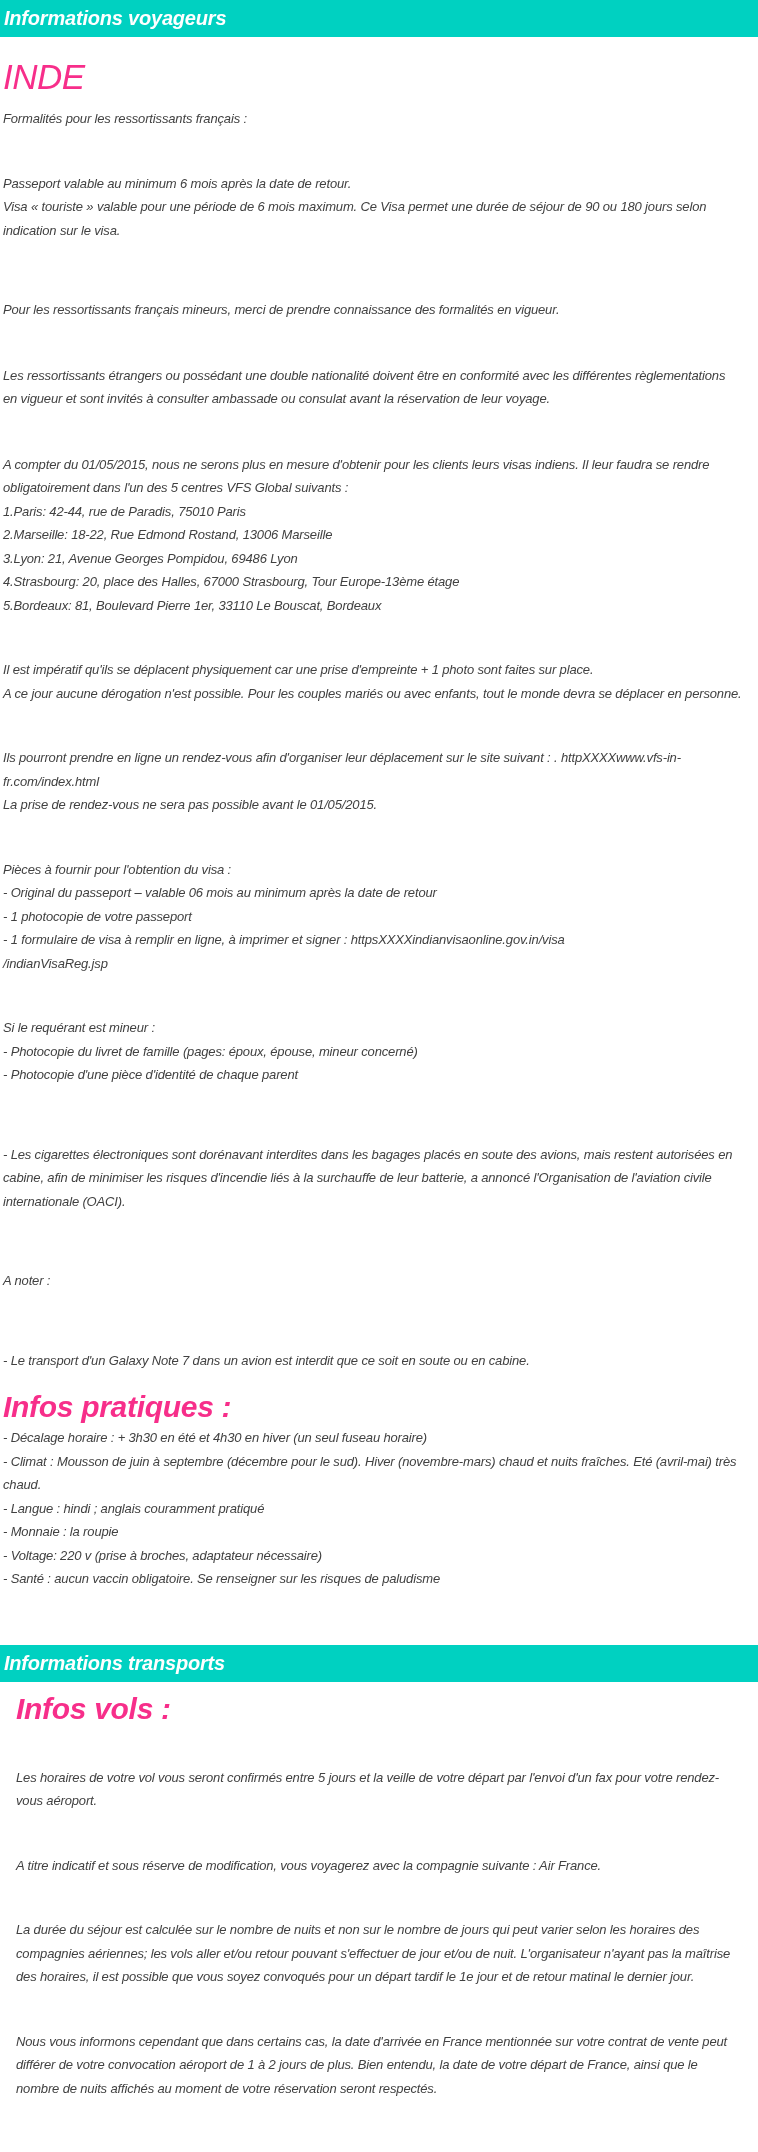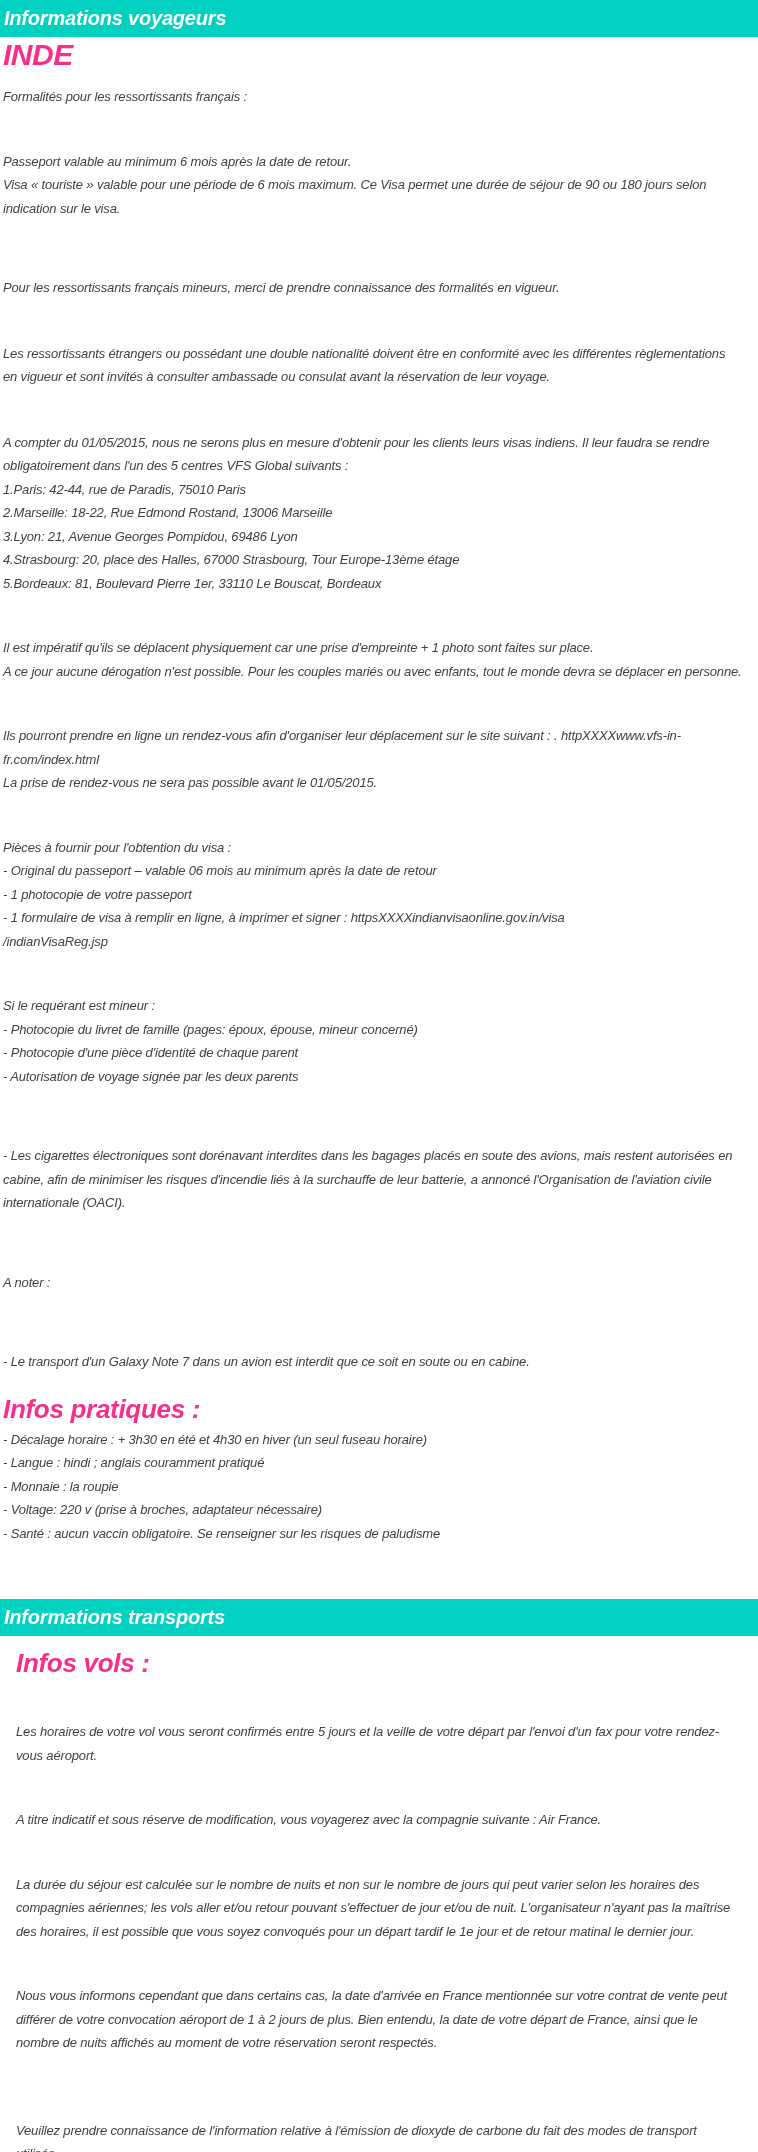"INDE" .country-title { font-size: 30px -> 35px; font-weight: bold -> normal; margin-top: 2px -> 24px }
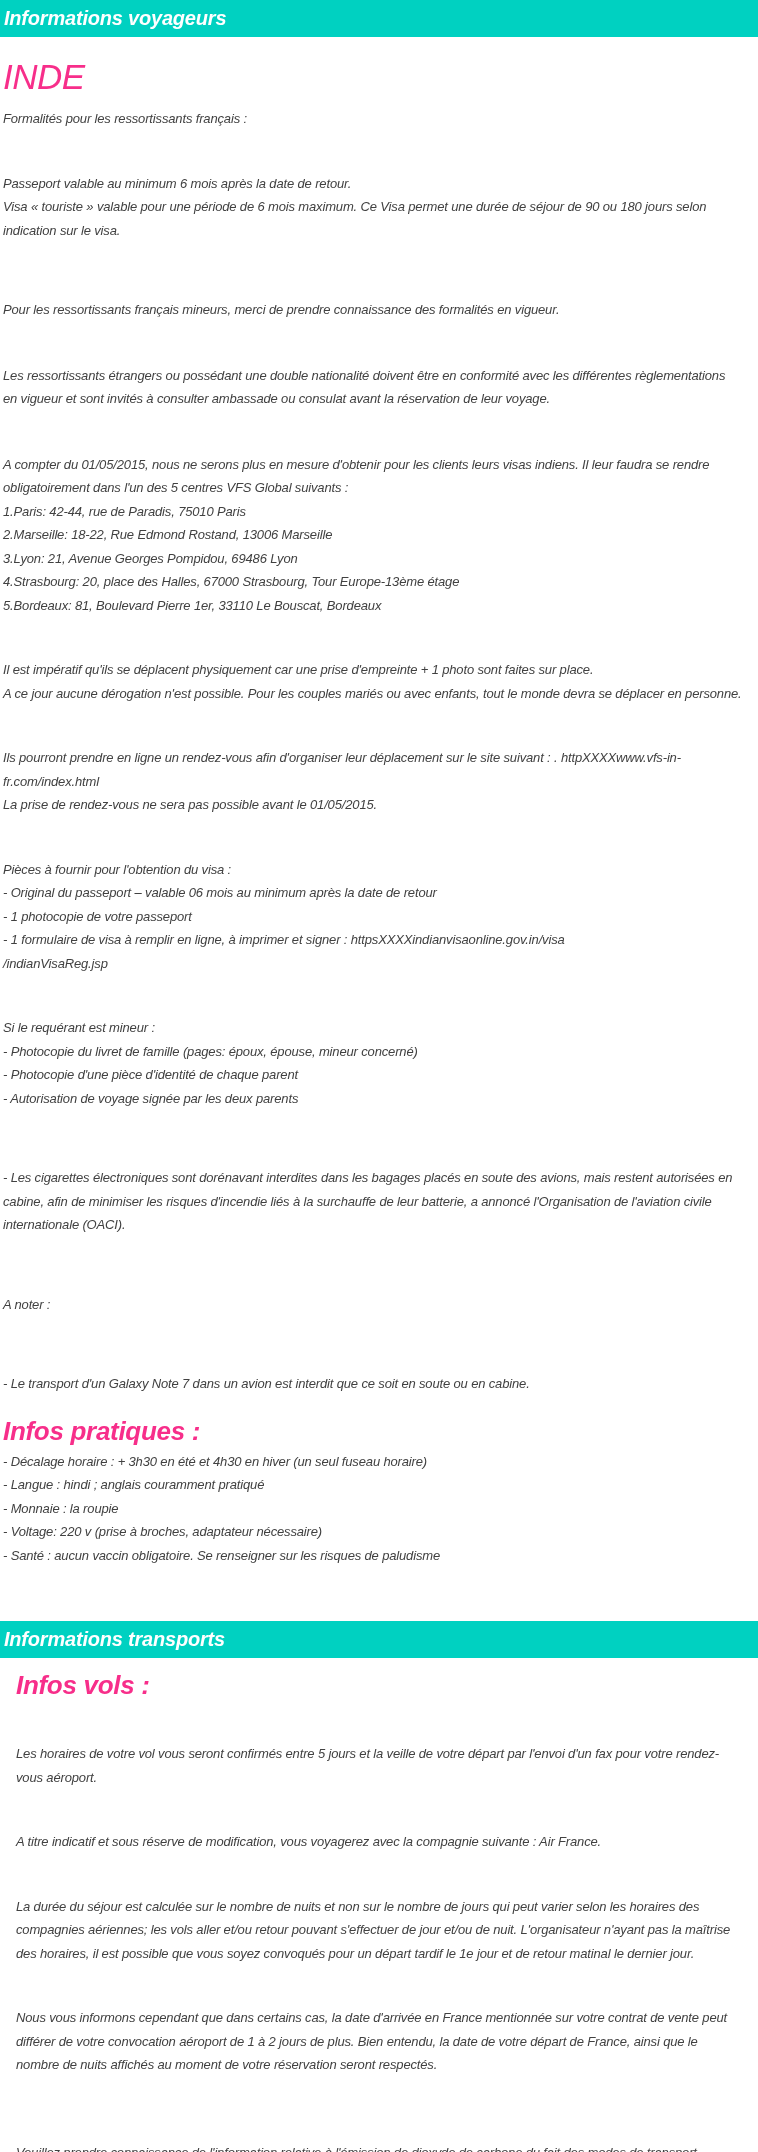"- Autorisation de voyage signée" div.line { html: <div>- Autorisation de voyage signée par les deux parents</div> -> none }
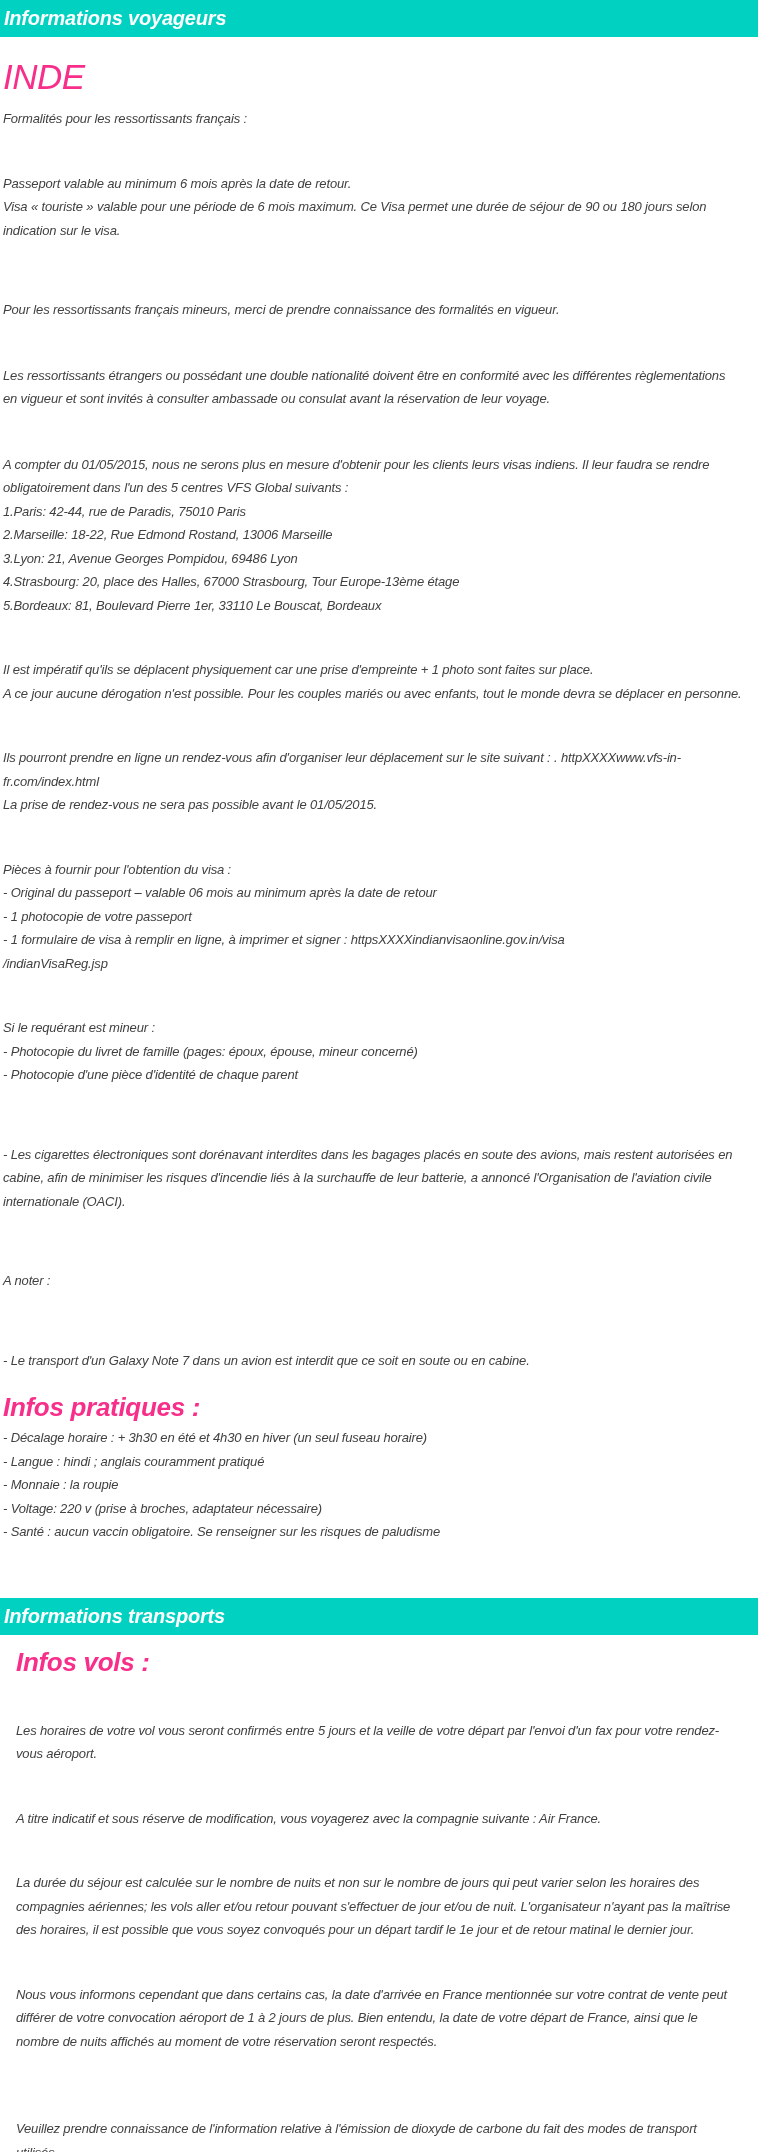"Infos pratiques :" .pink-subtitle { font-size: 26px -> 30px }
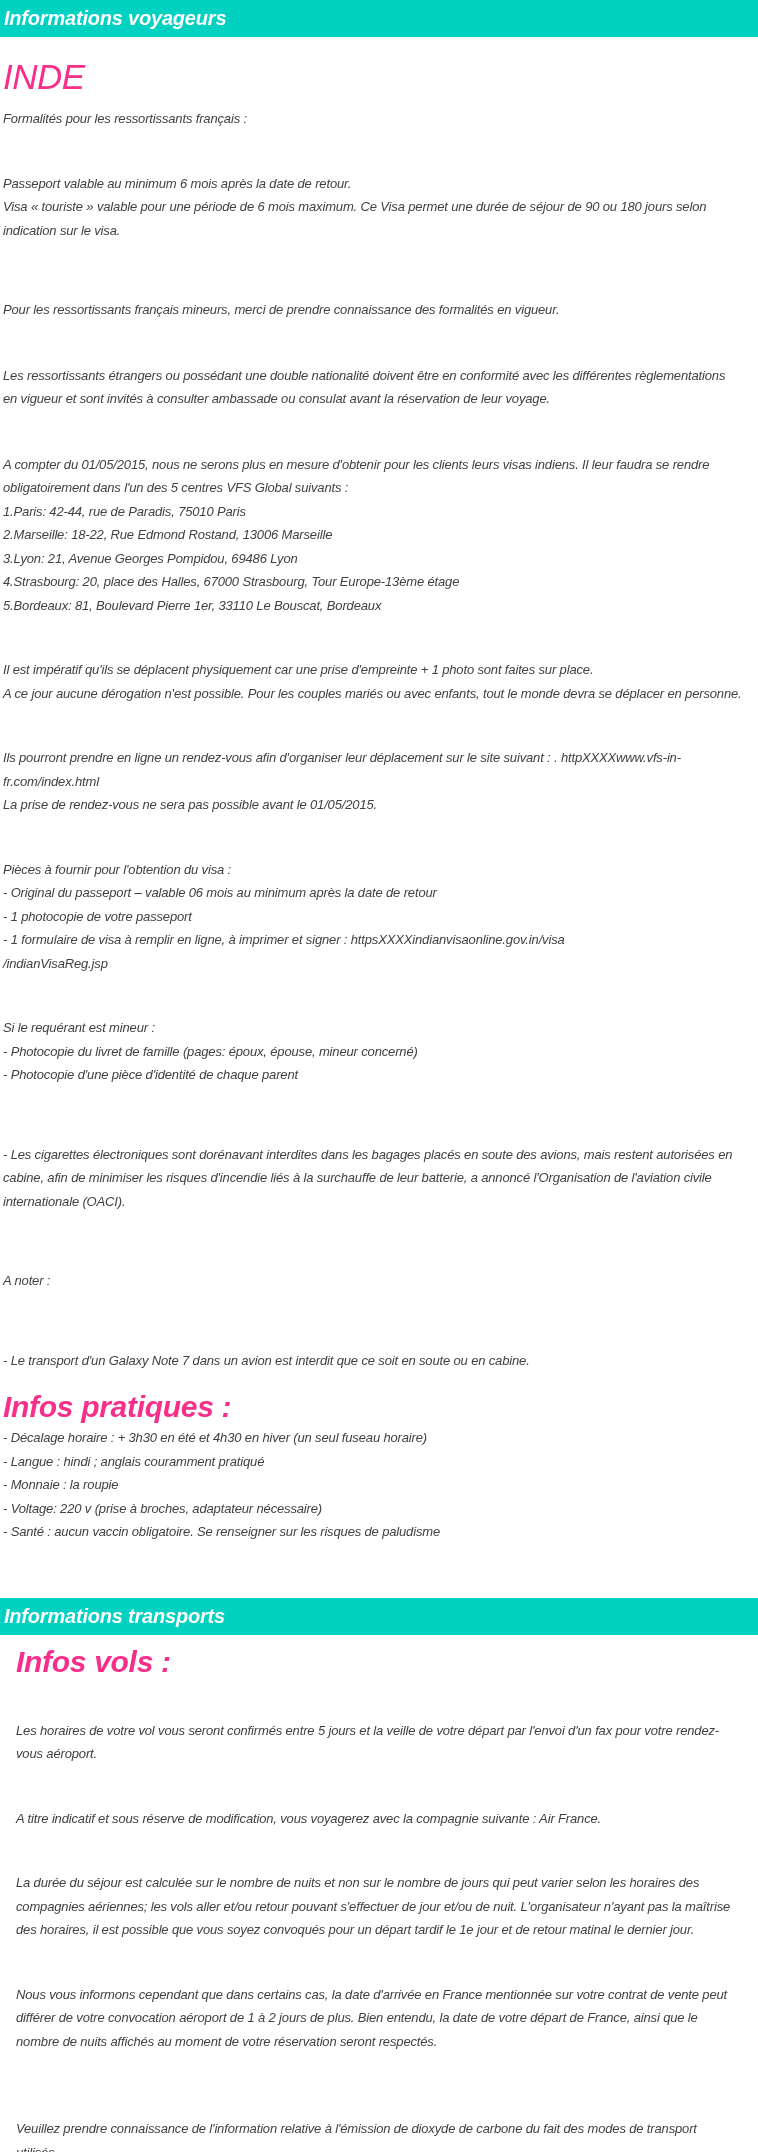"- Climat : Mousson de" div.line { html: none -> <div>- Climat : Mousson de juin à septembre (décembre pour le sud). Hiver (novembre-mars) chaud et nuits fraîches. Eté (avril-mai) très chaud.</div> }
